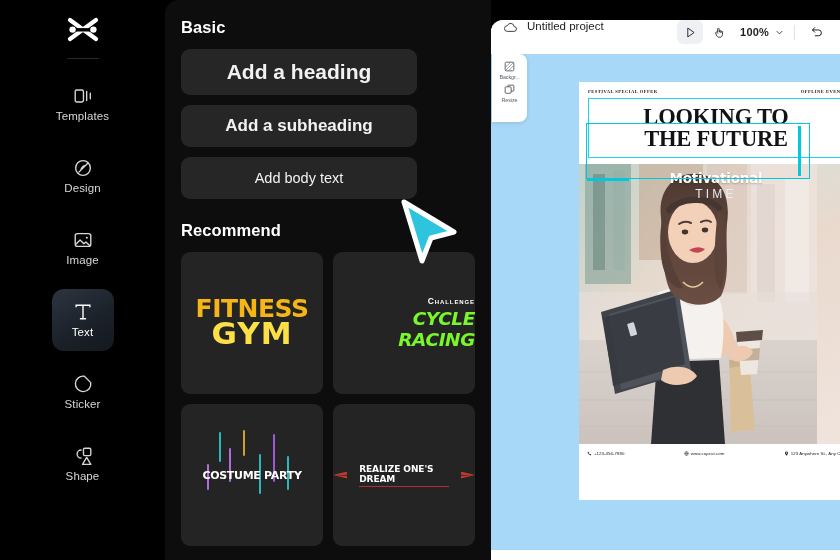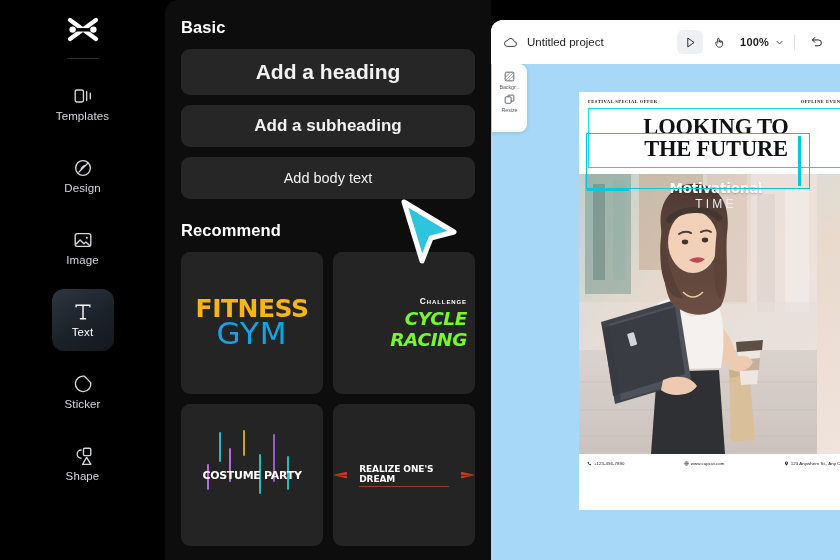"Untitled project" .topbar { align-items: center -> flex-start; height: 44px -> 34px }
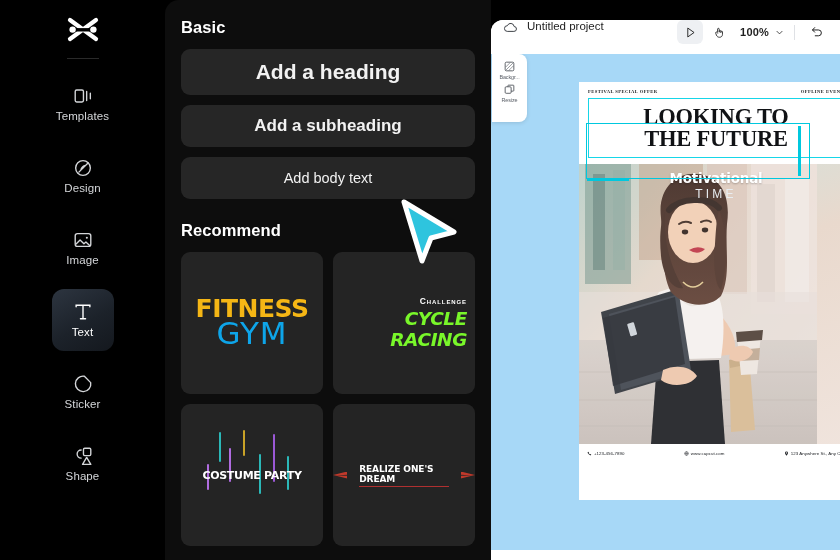"Add a heading" .tbtn { width: 294px -> 236px }
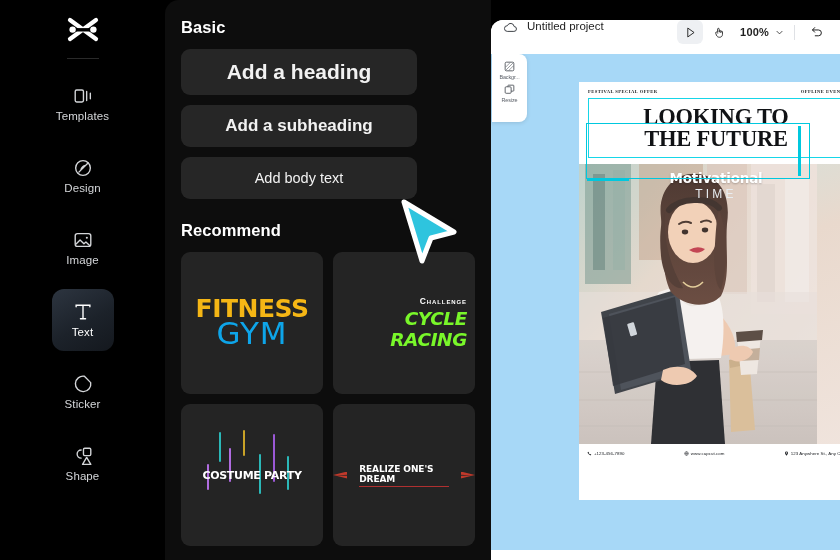"Challenge" .c2-wrap { padding-right: 8px -> none }
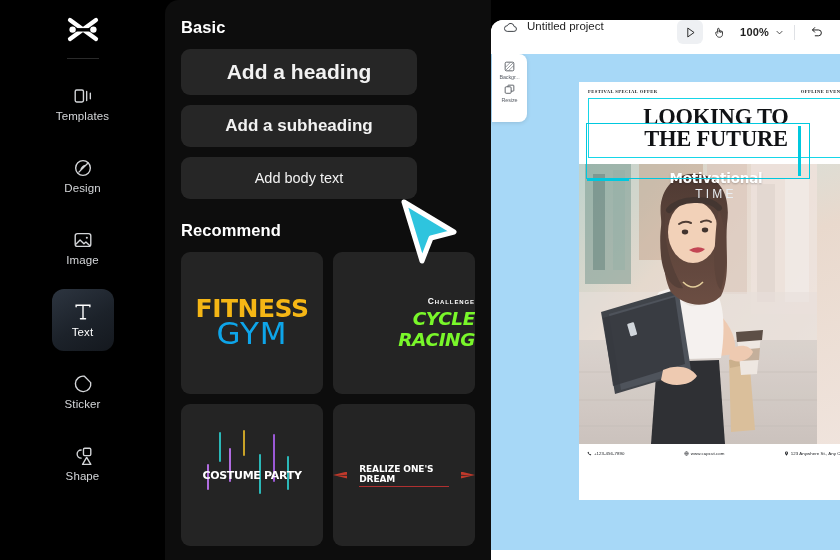"GYM" .c1-b { color: #0ea5e9 -> #fde047; font-weight: normal -> bold }
